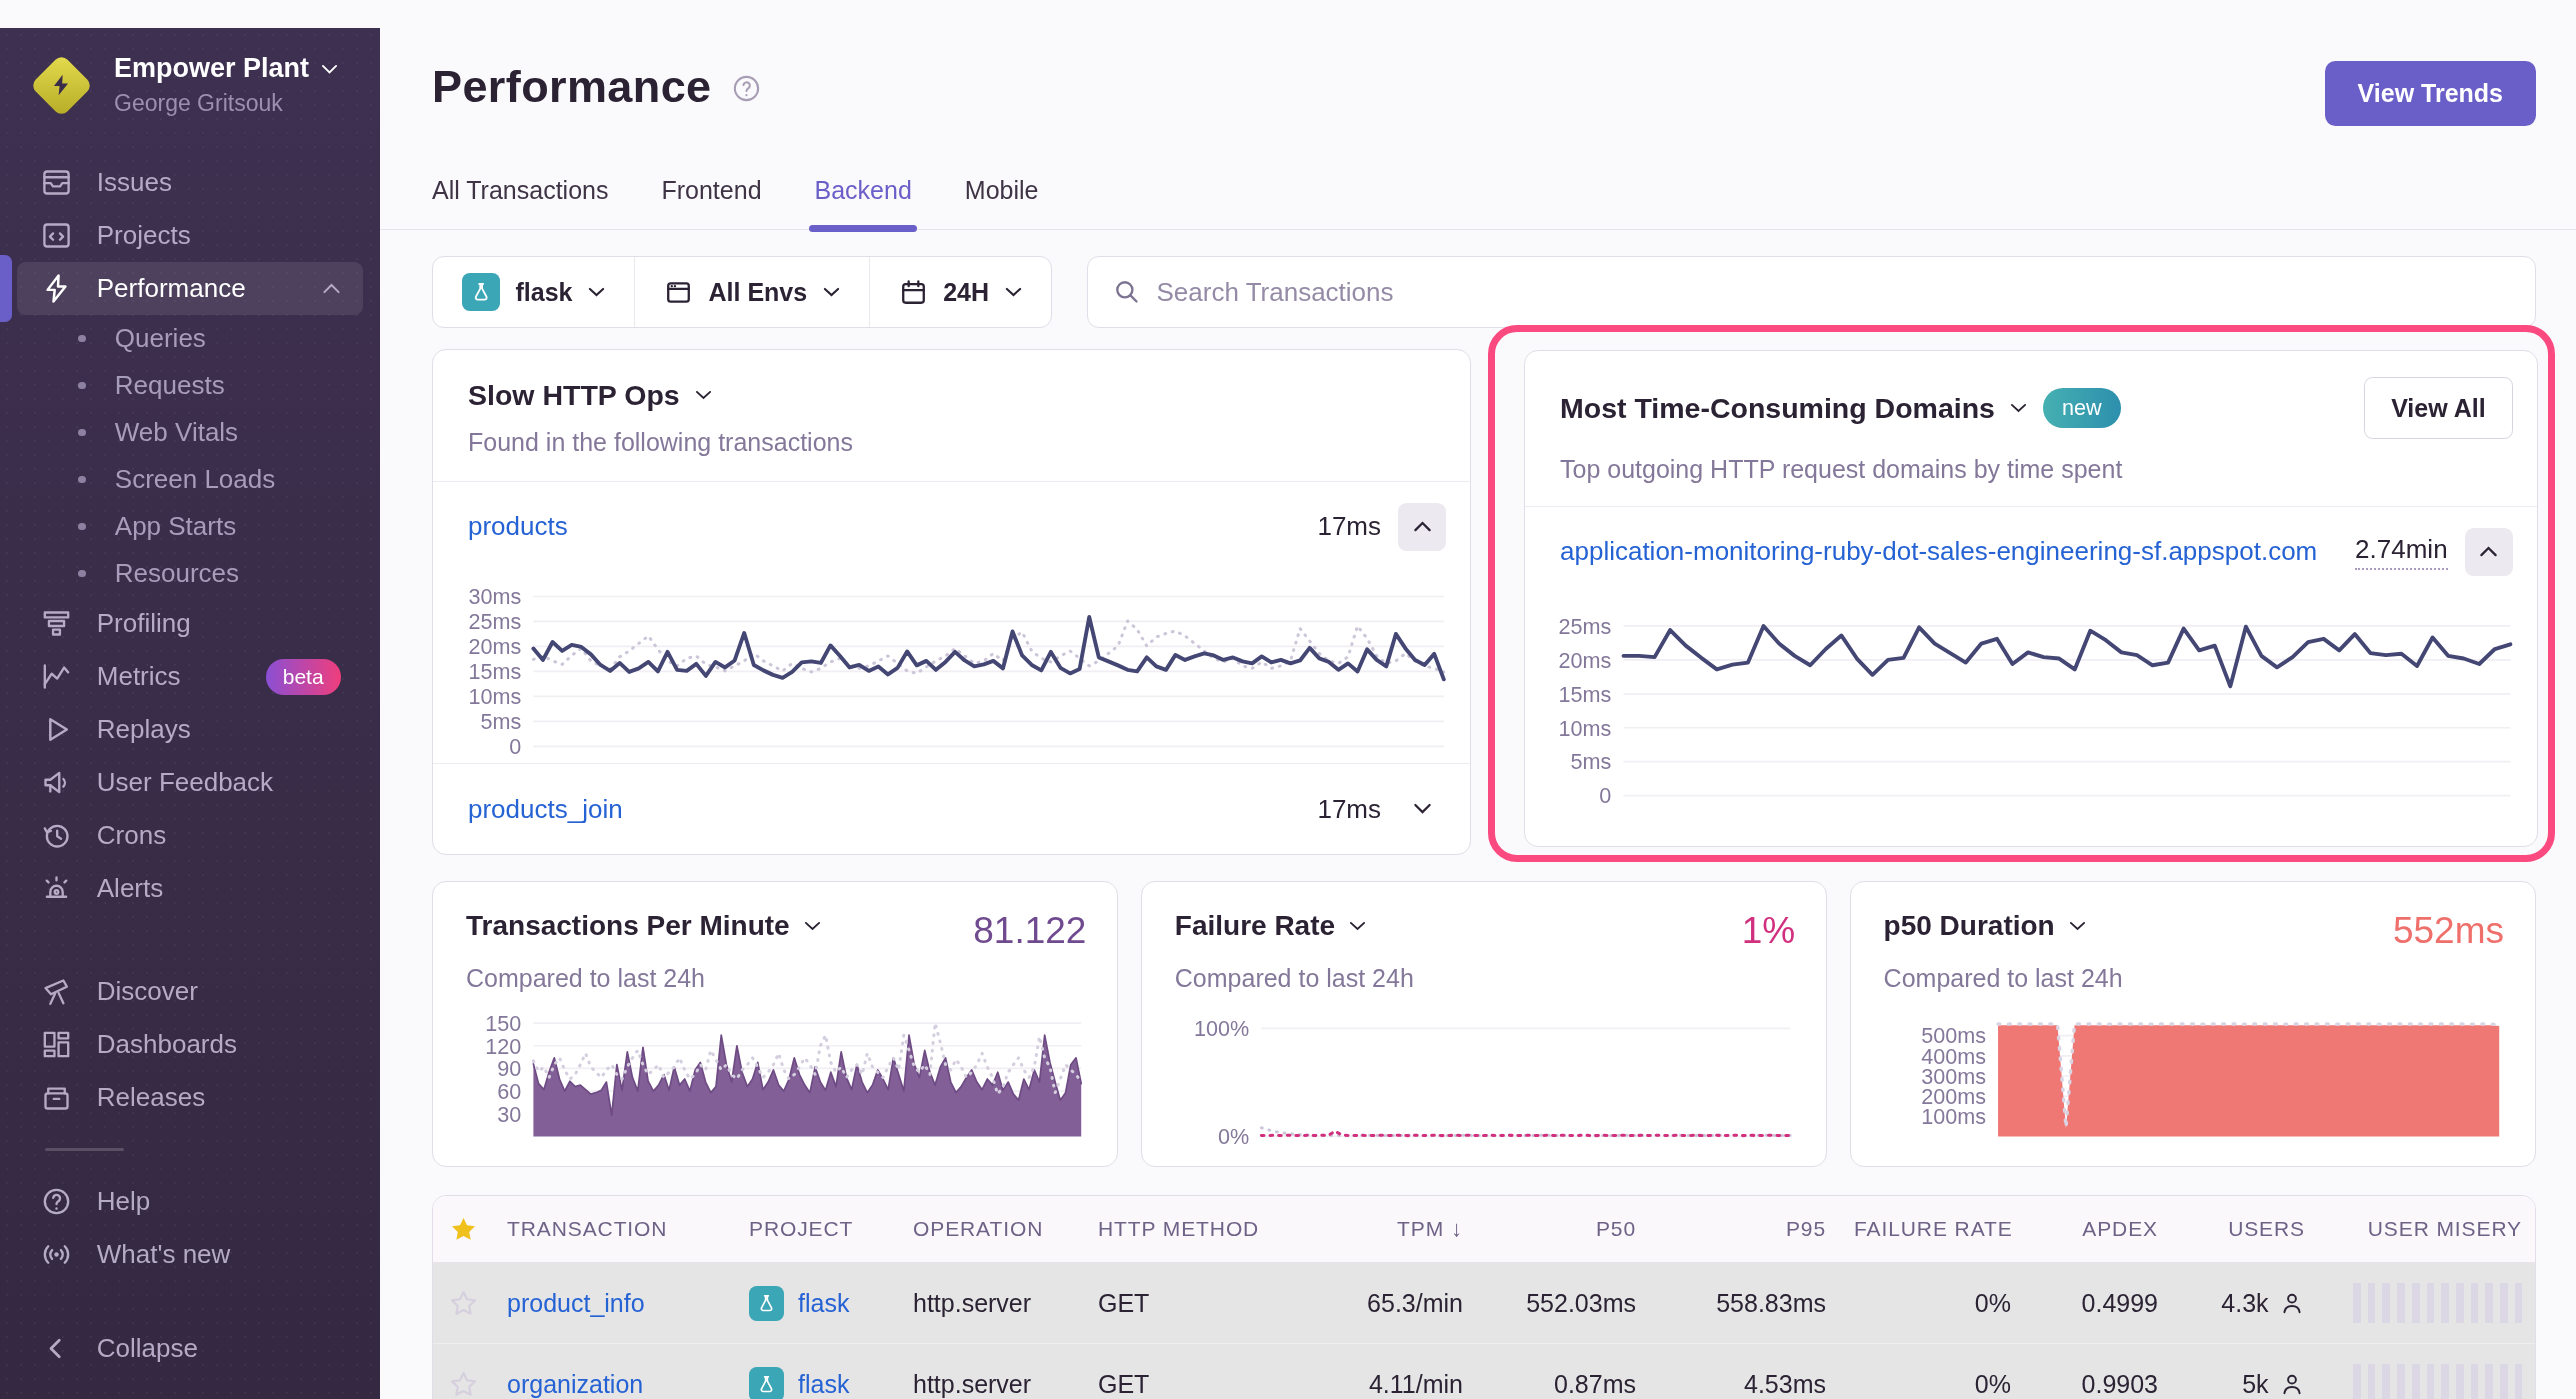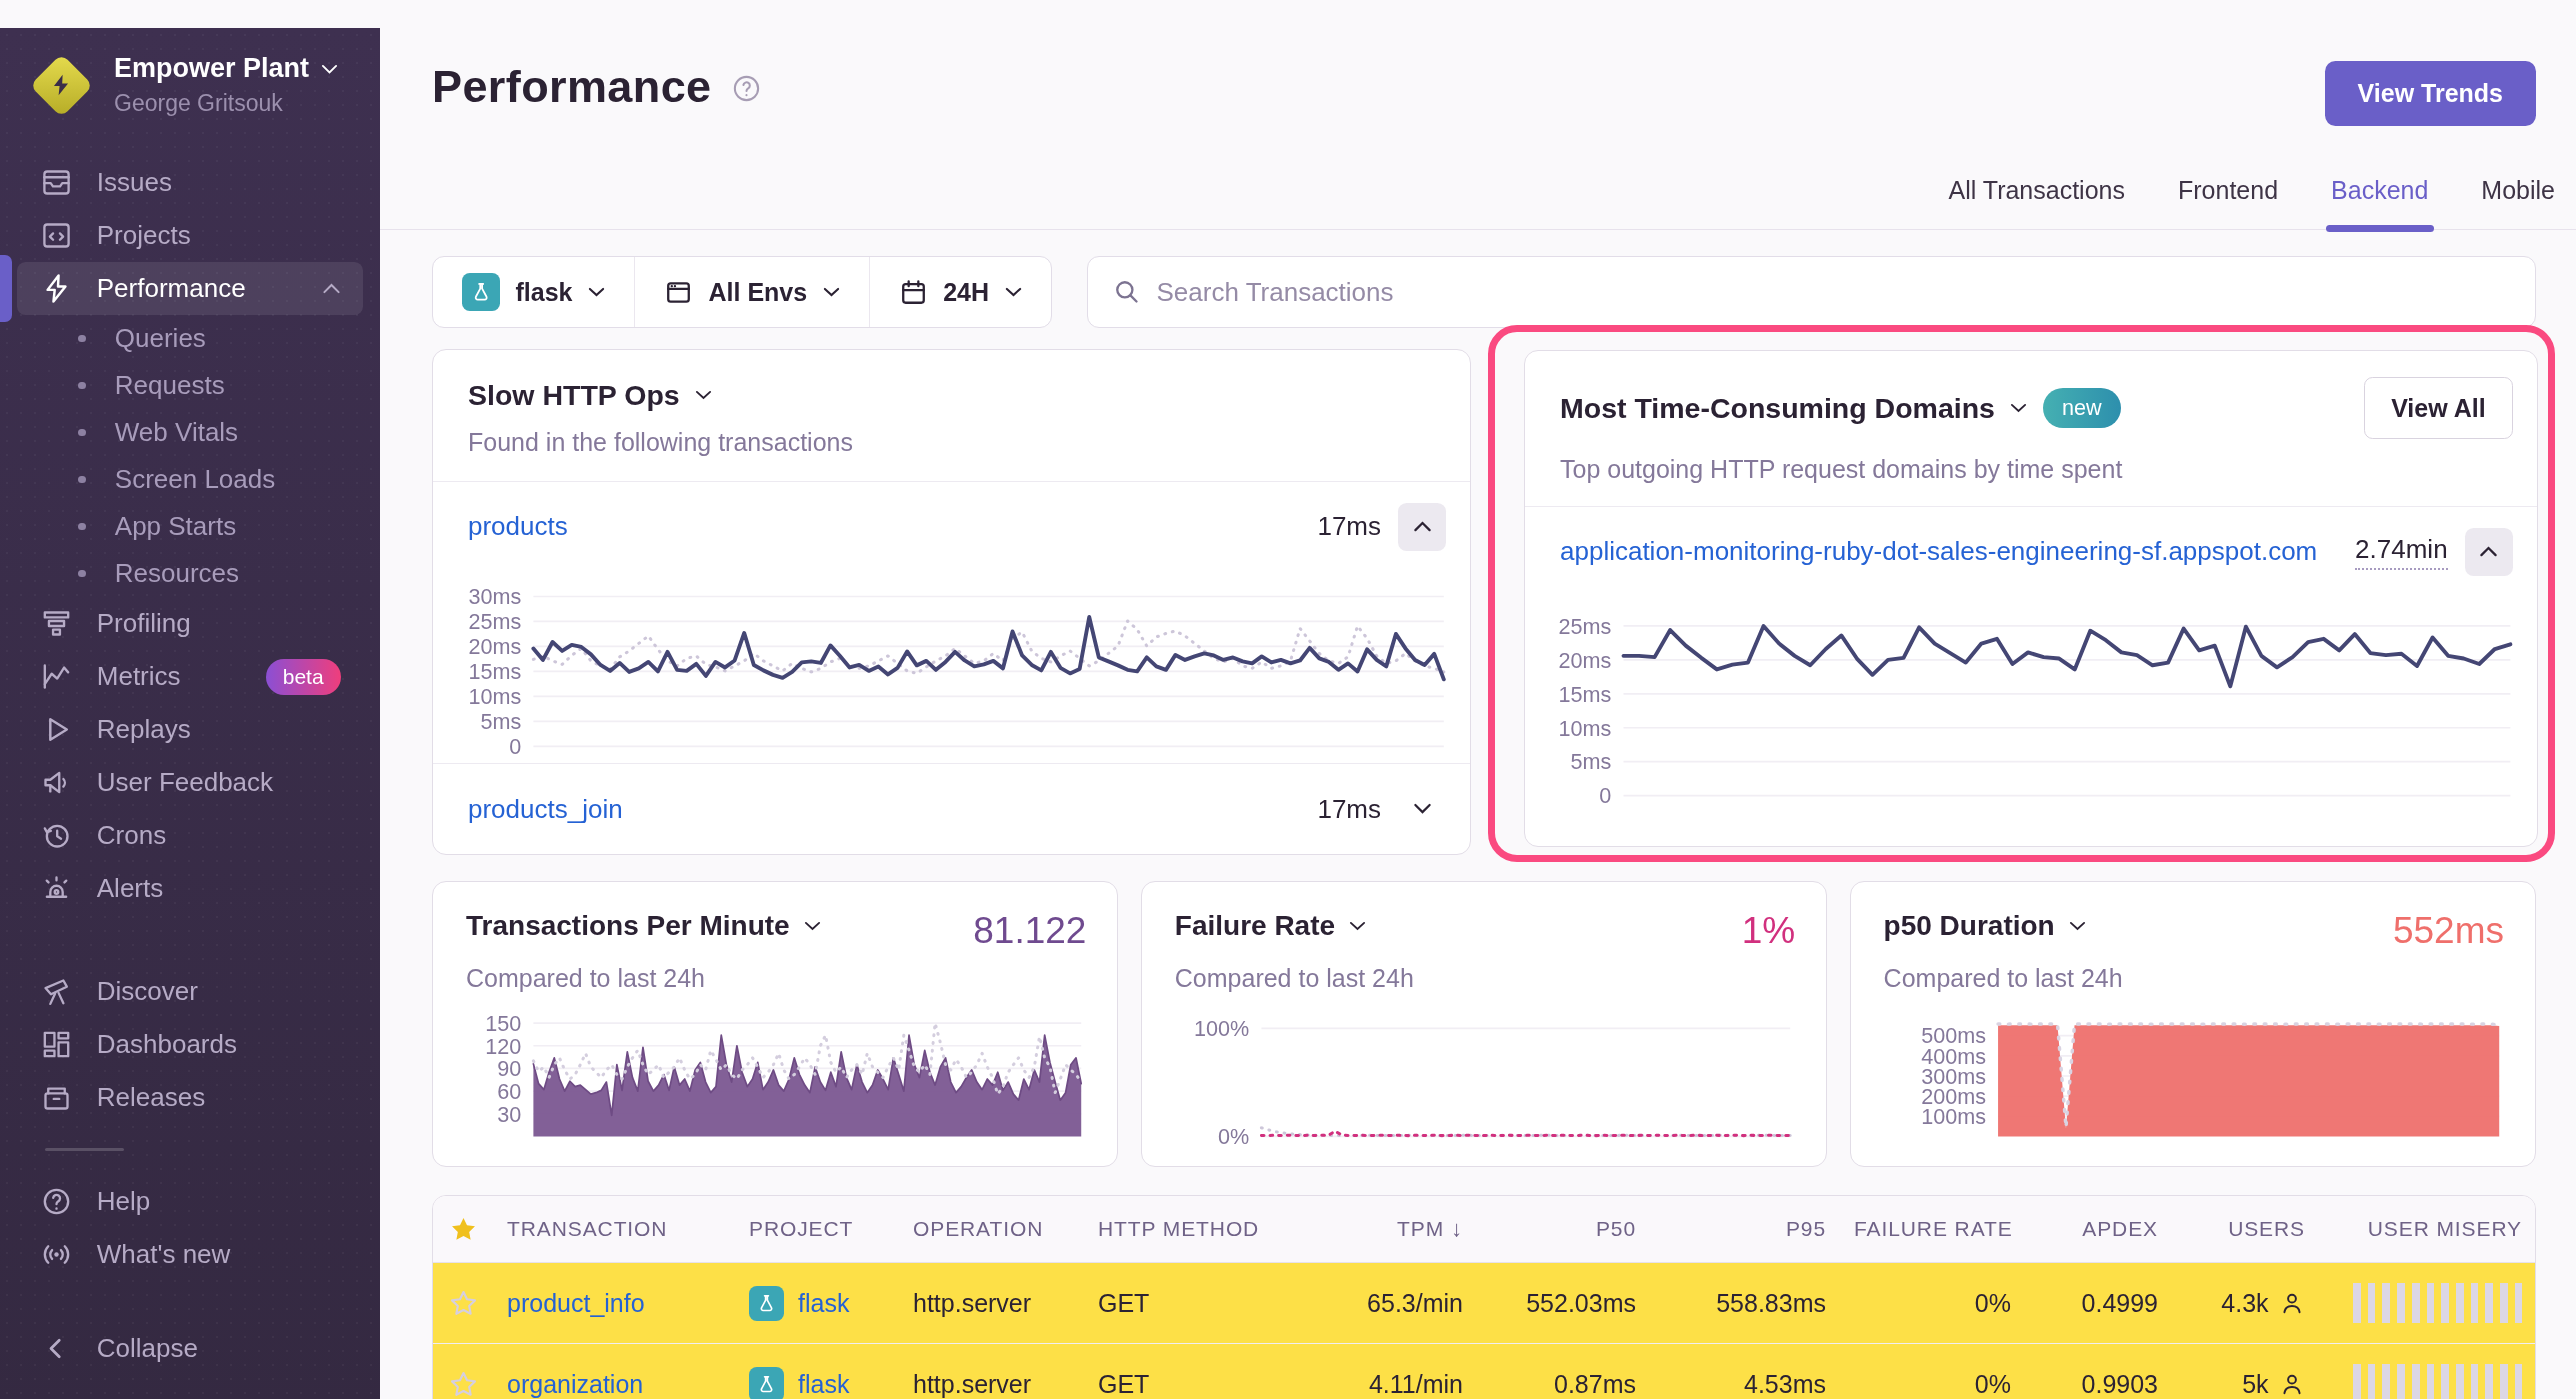"All Transactions" .tabs-wrap { justify-content: flex-end -> none }
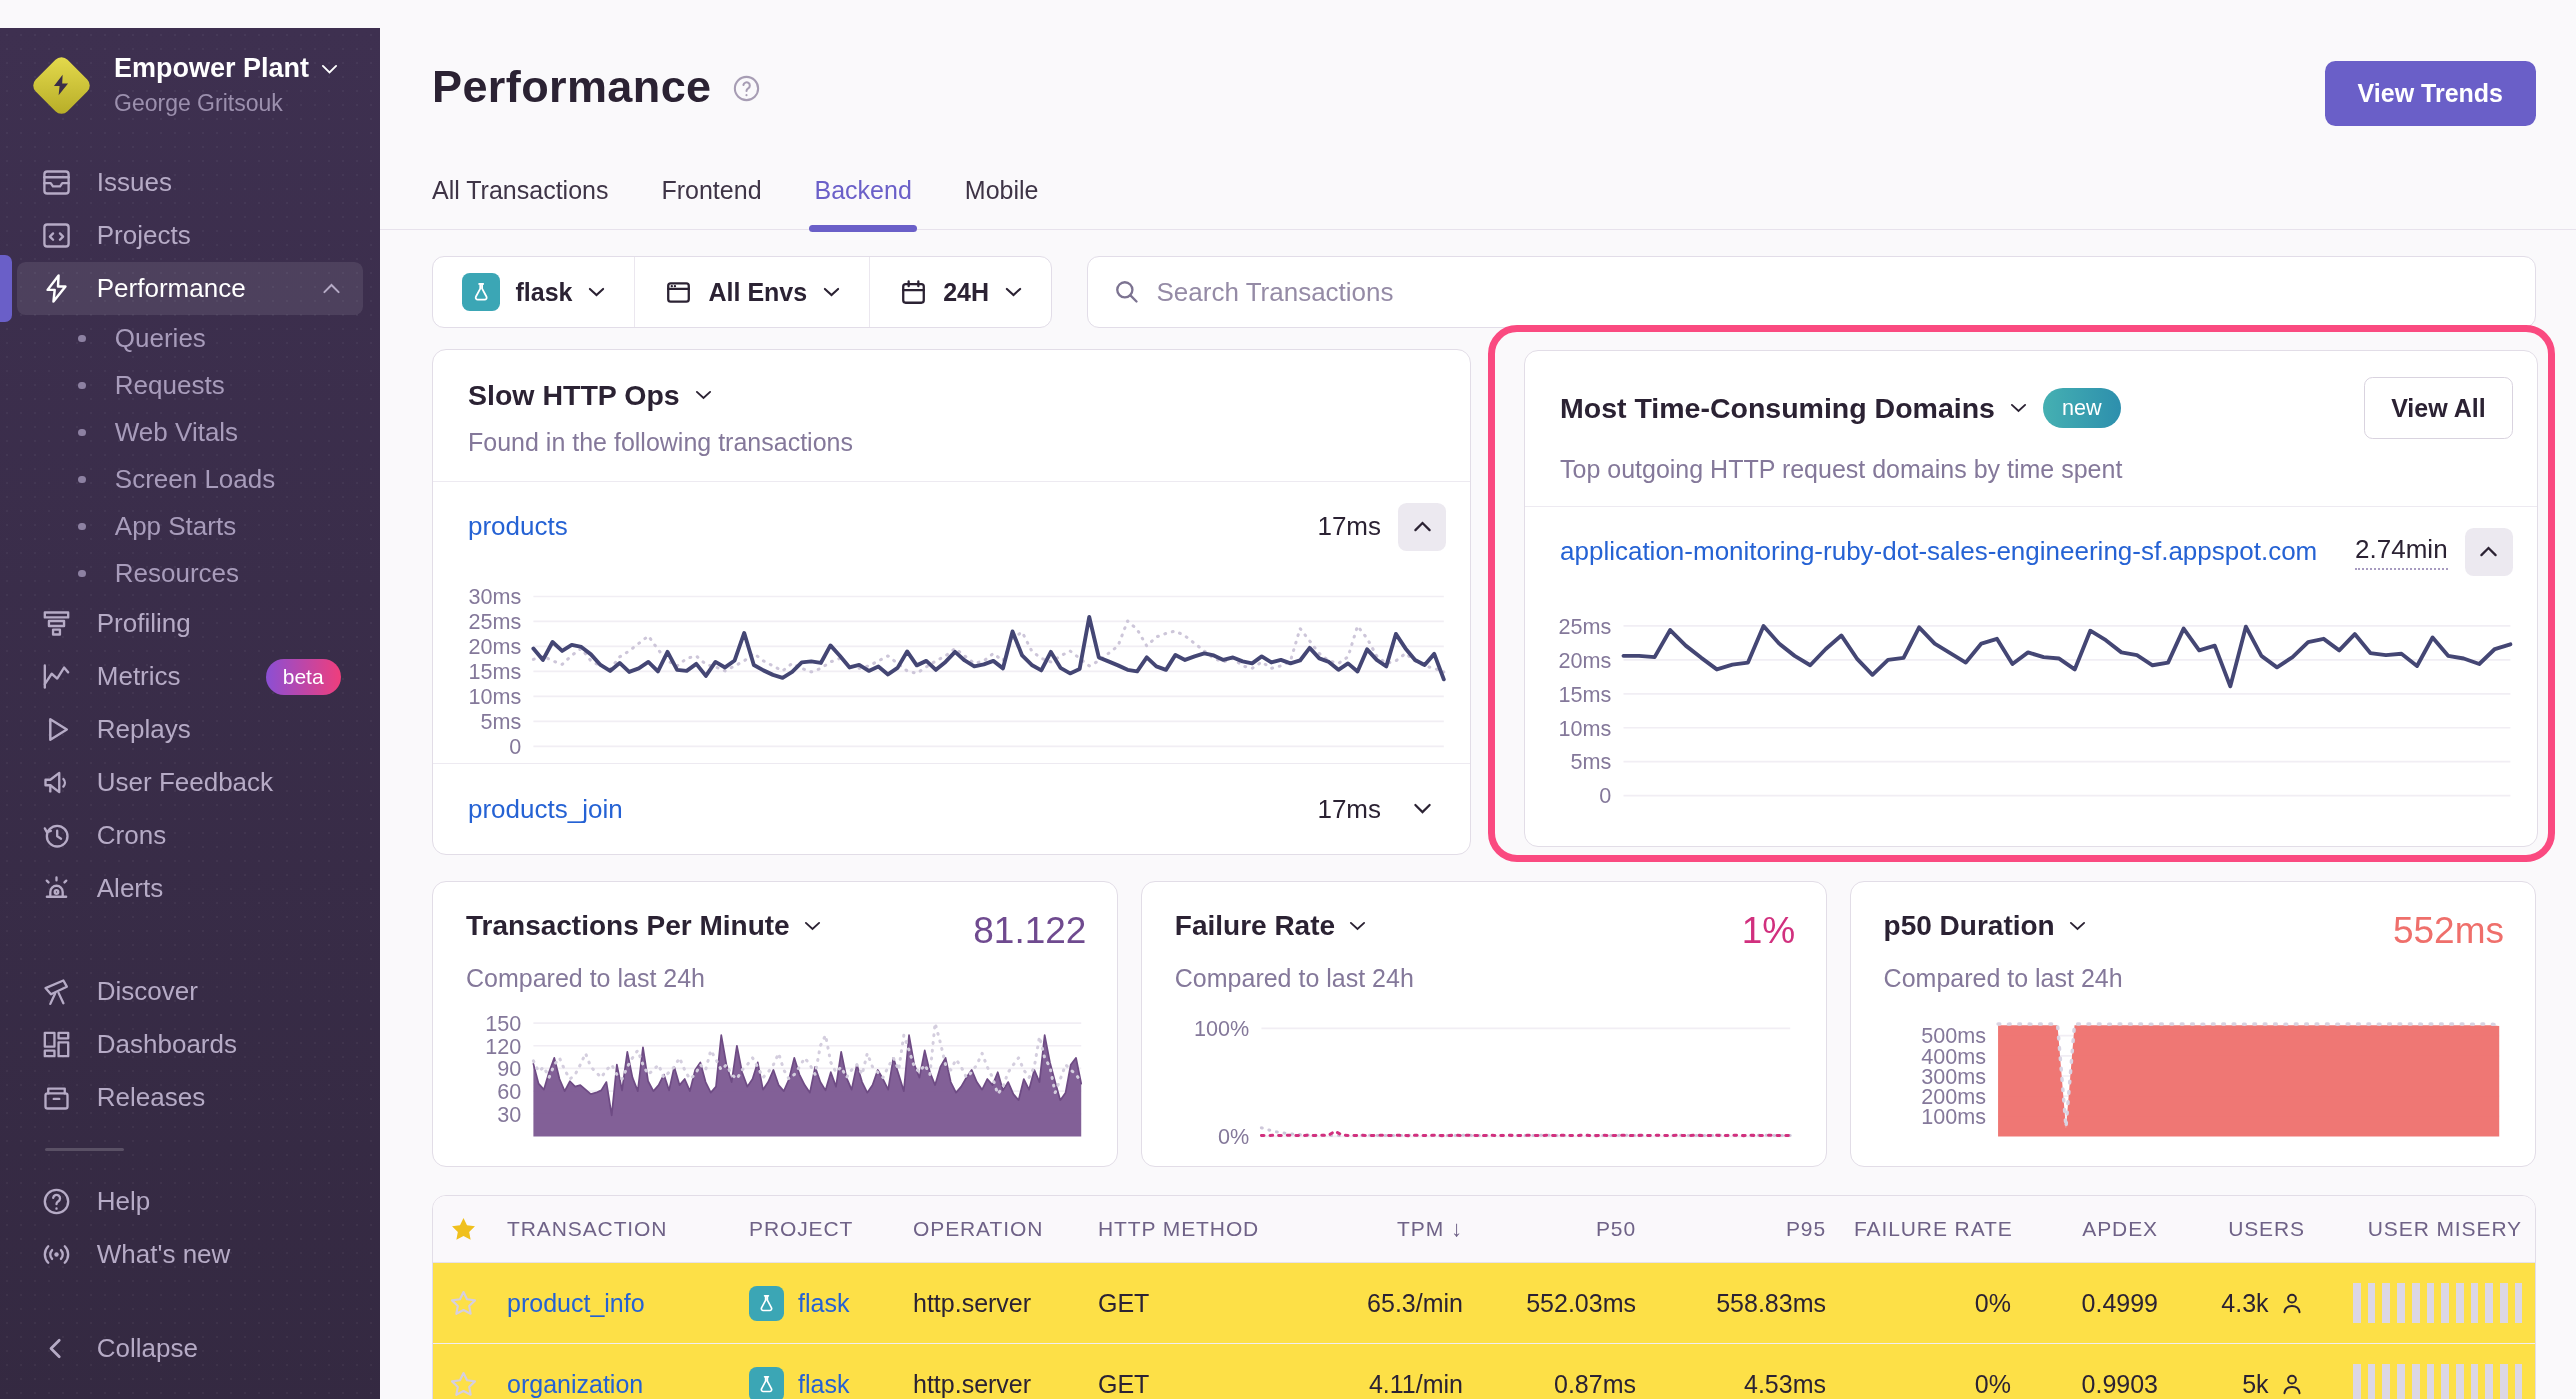"product_info" tbody tr { background: #fde047 -> #e5e5e5 }
